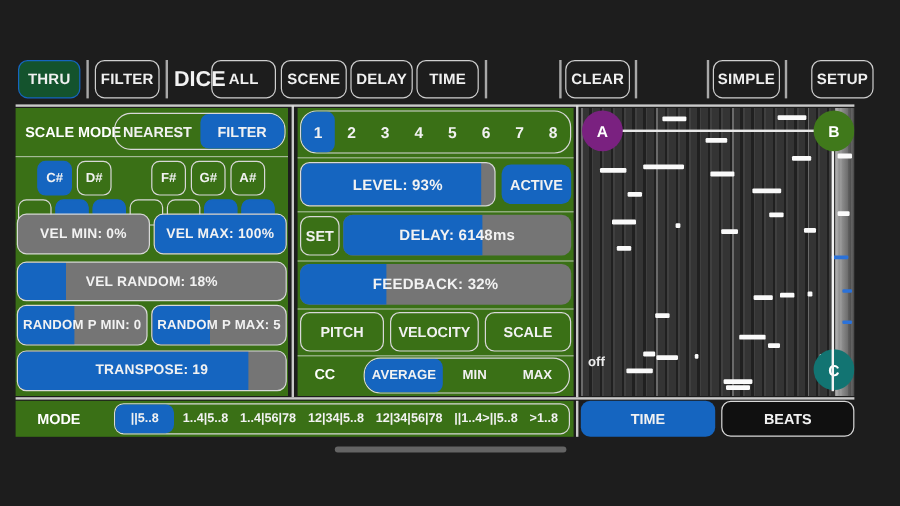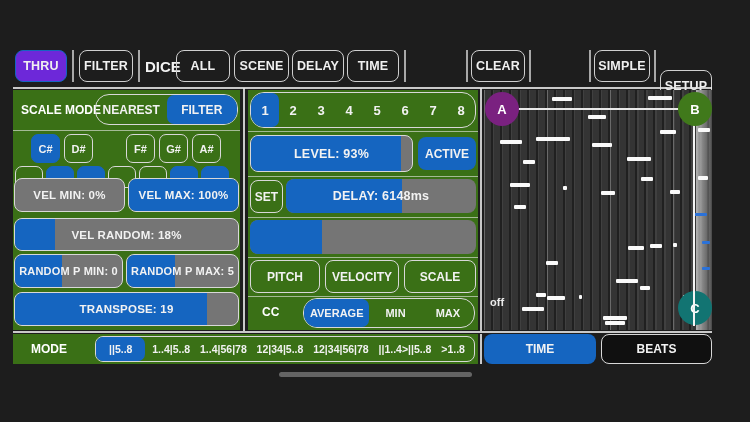"THRU" .tbtn.active { background: #6d28d9 -> #14532d }
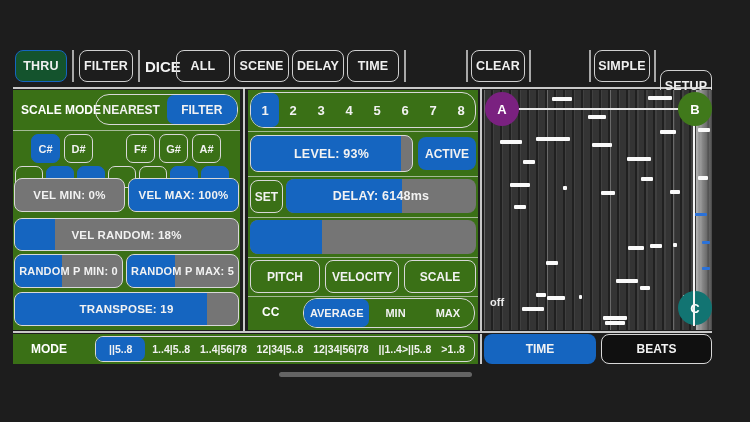"DICE" .tlabel { font-size: 15px -> 18px }
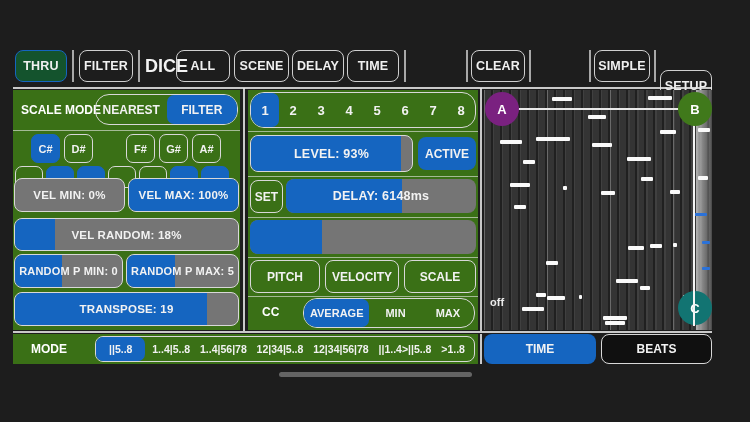"SETUP" div.tbtn { left: 660px -> 676px; margin-top: 20px -> none }
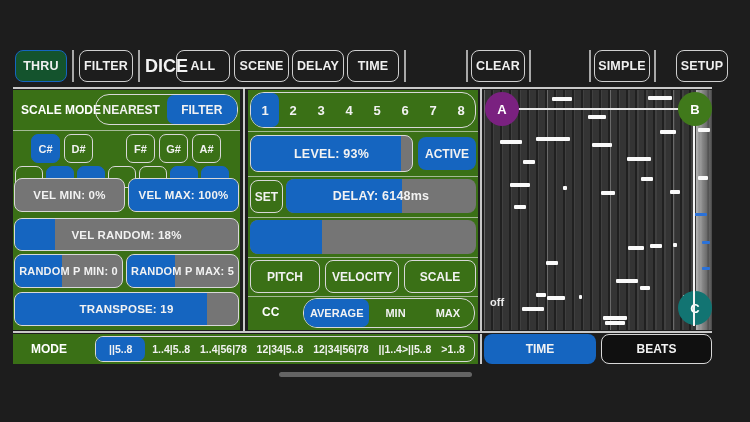"FEEDBACK: 32%" div.lbl { html: none -> <div>FEEDBACK: 32%</div> }
